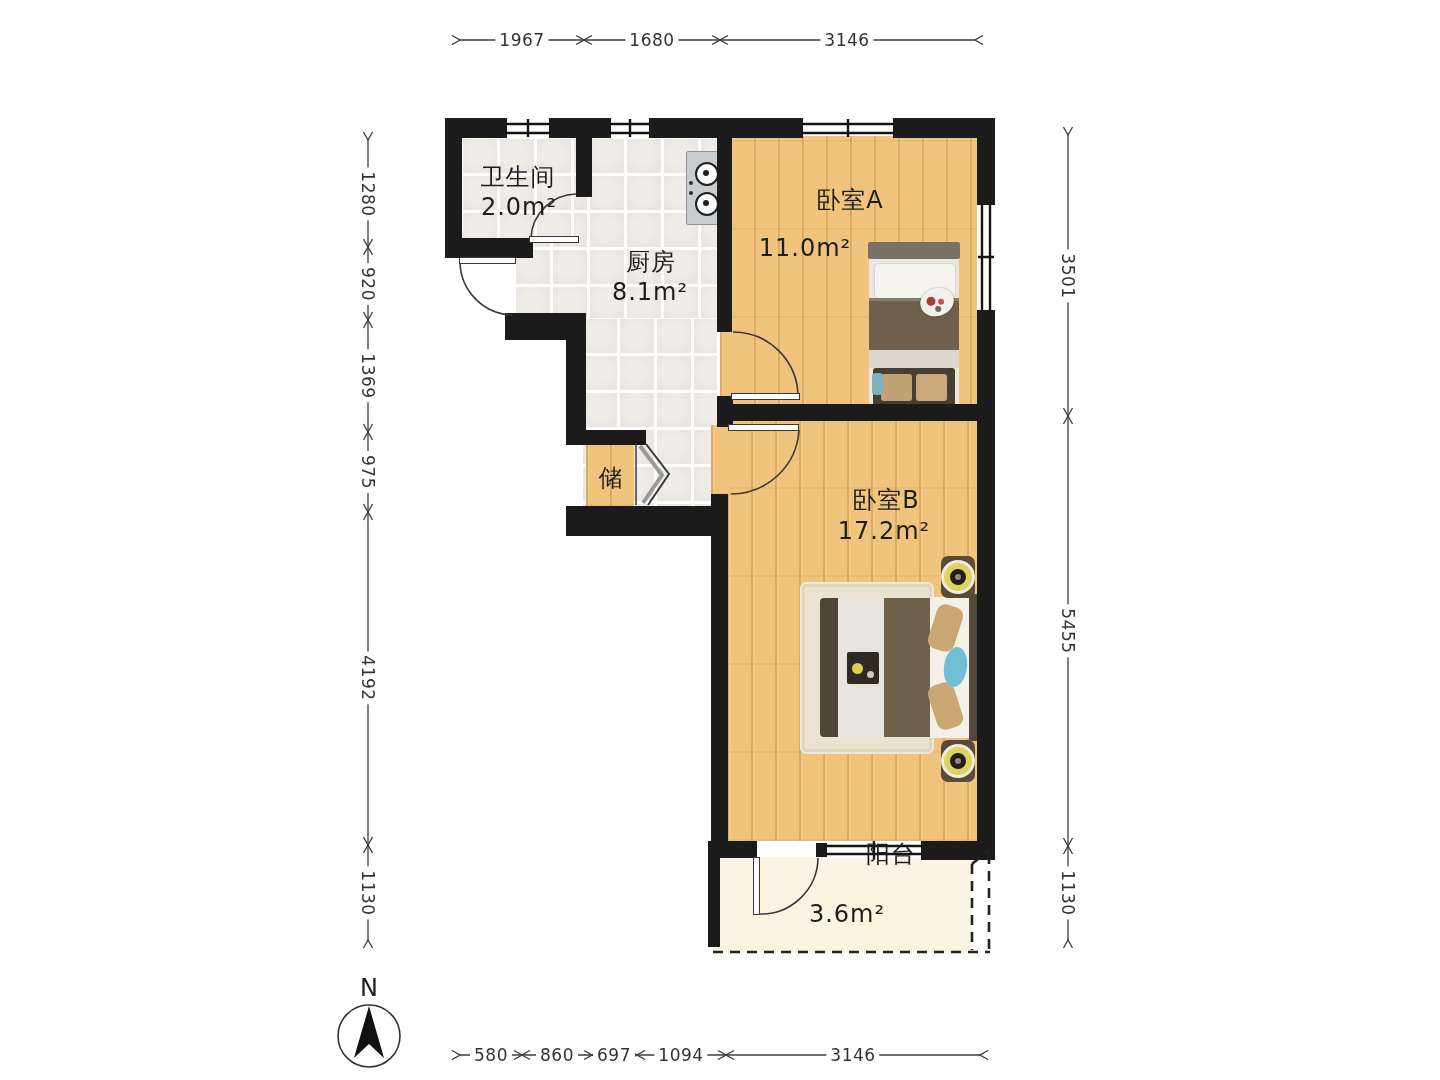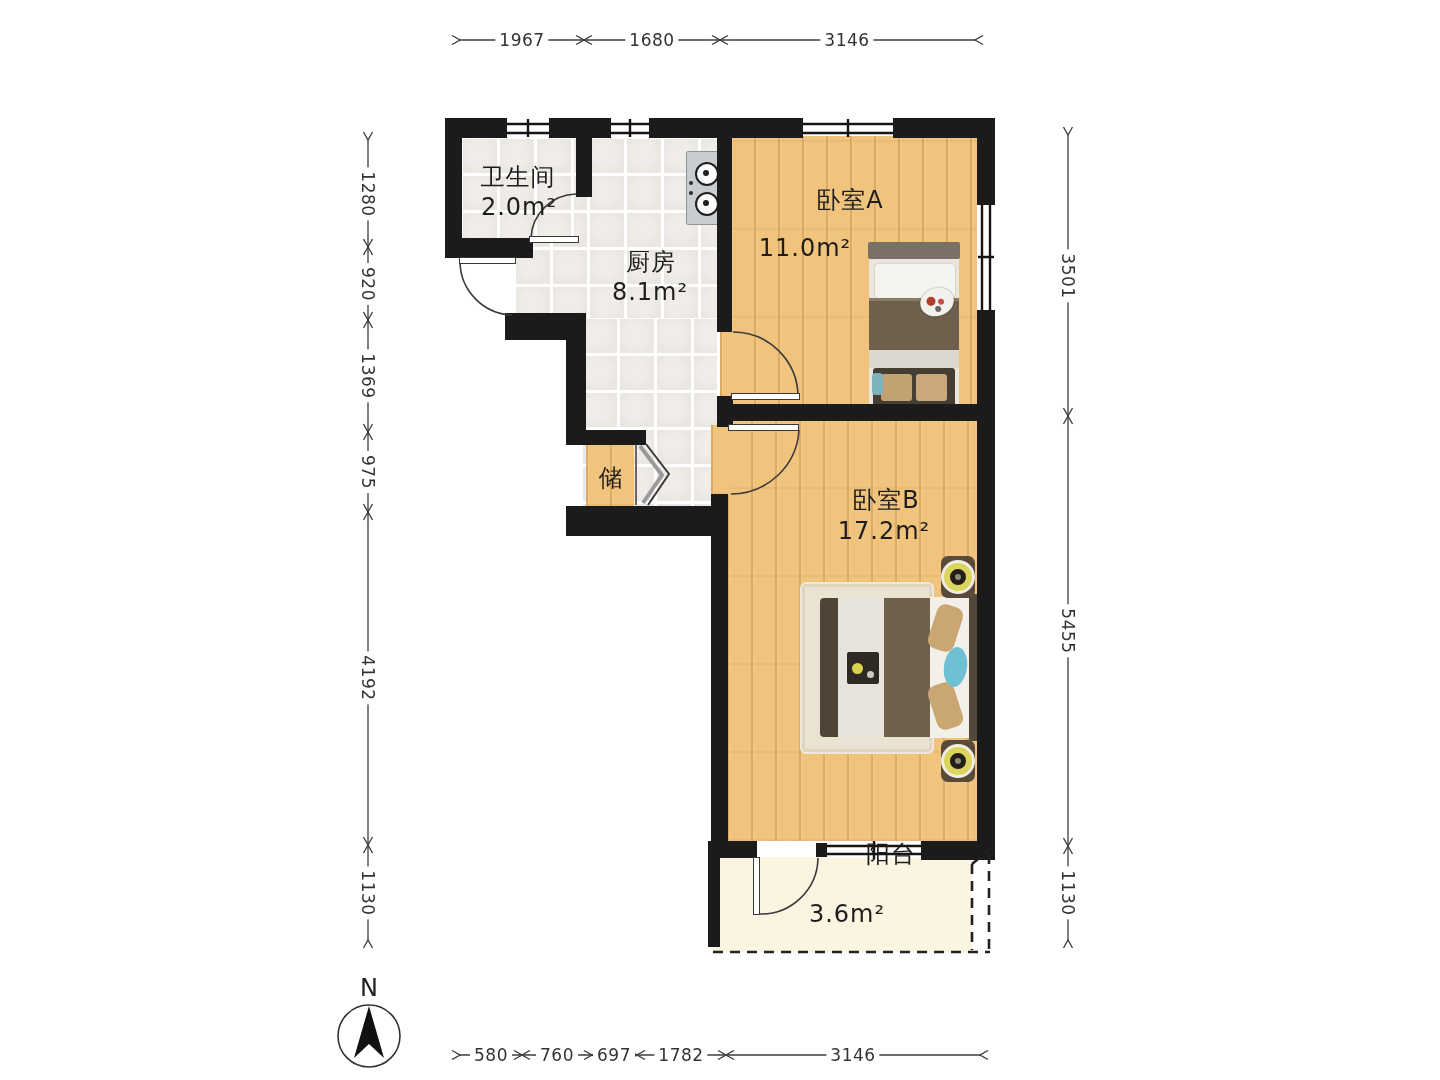"760" div.dim { text: 760 -> 860 }
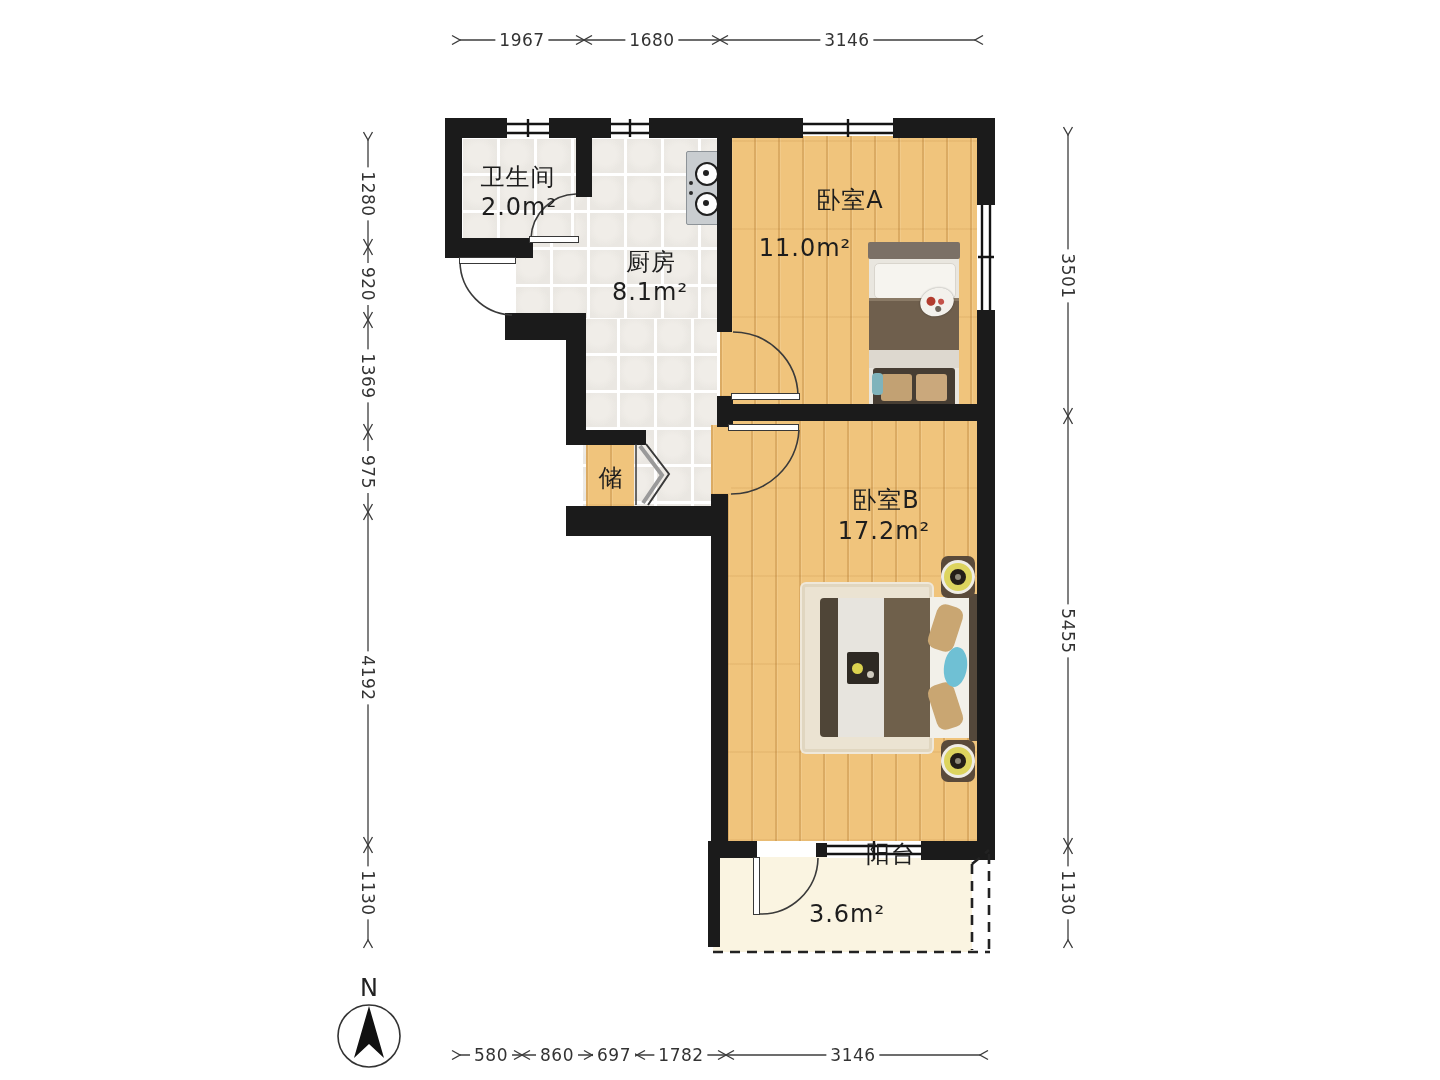"1782" div.dim { text: 1782 -> 1094 }
